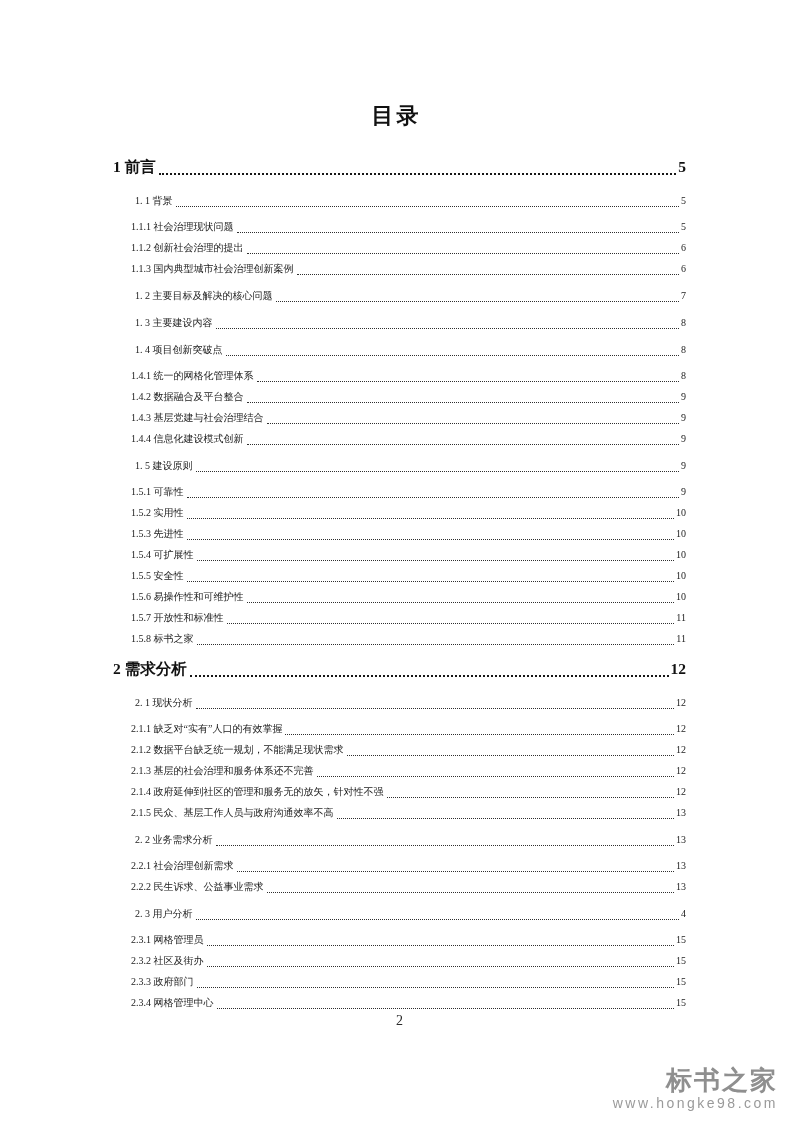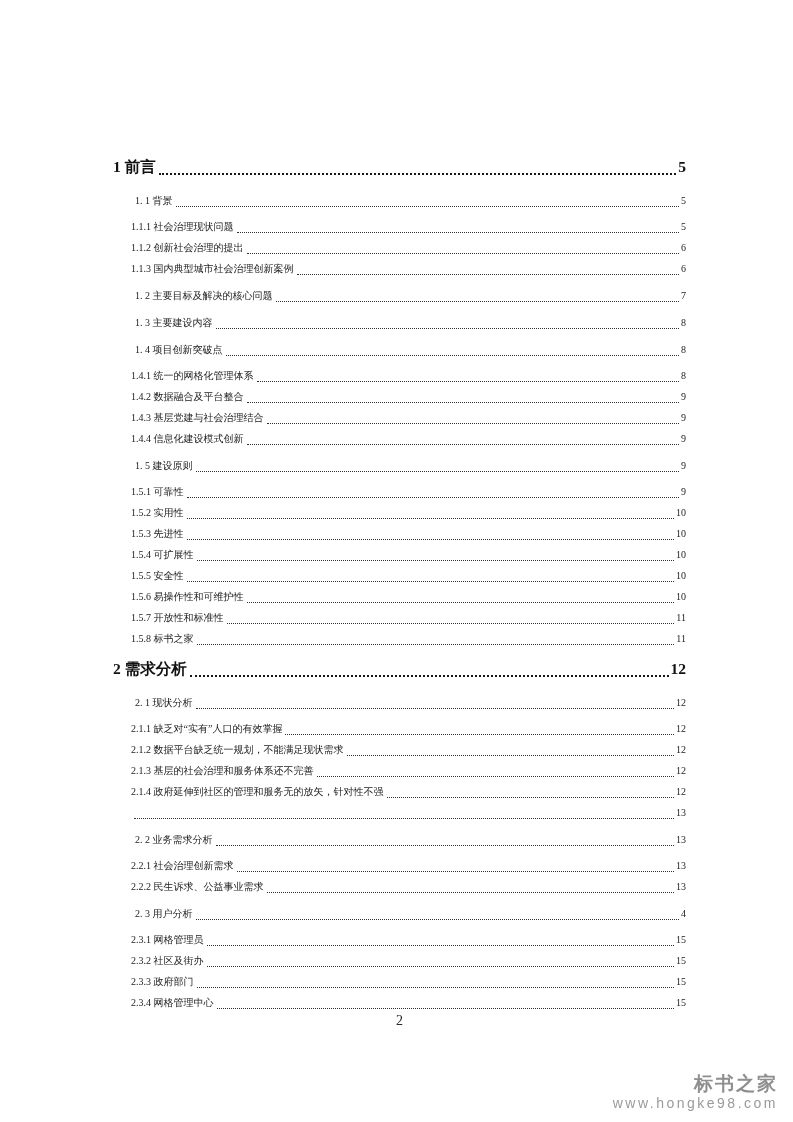"目录" div.doc-title { html: none -> <div>目录</div> }
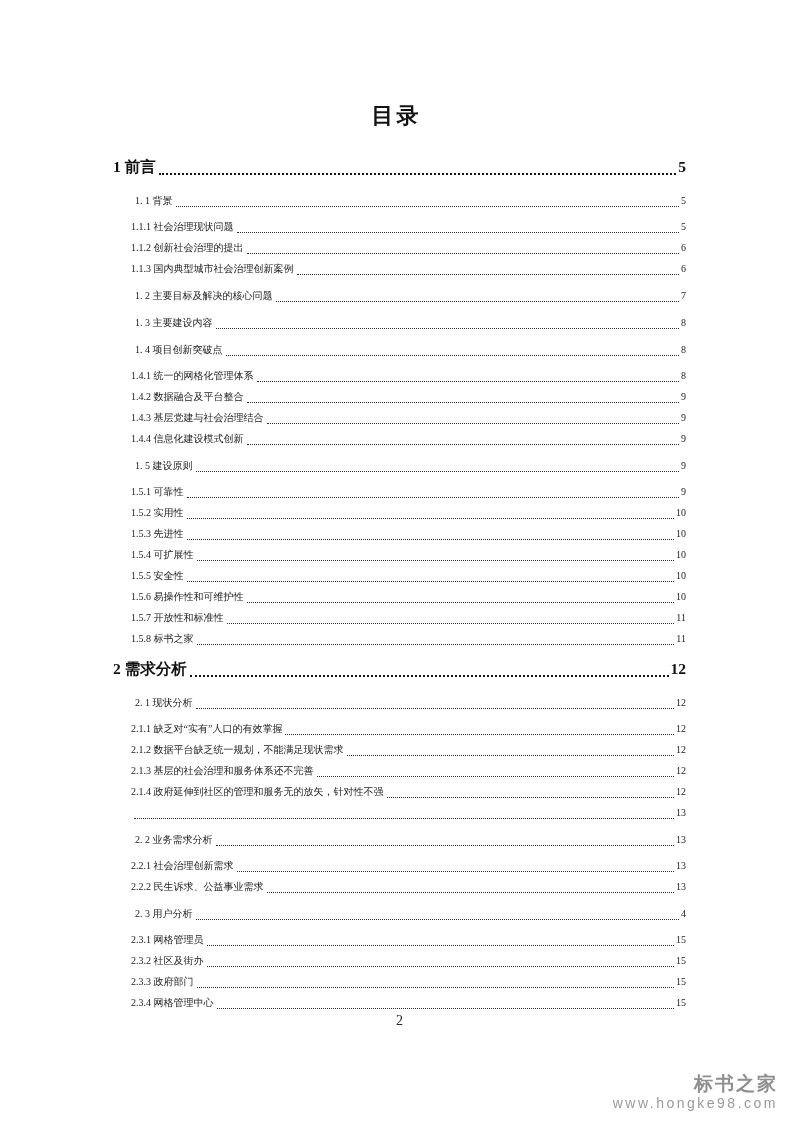"2.1.5 民众、基层工作人员与政府沟通效率不高" span.toc-label { html: none -> <span>2.1.5 民众、基层工作人员与政府沟通效率不高</span> }
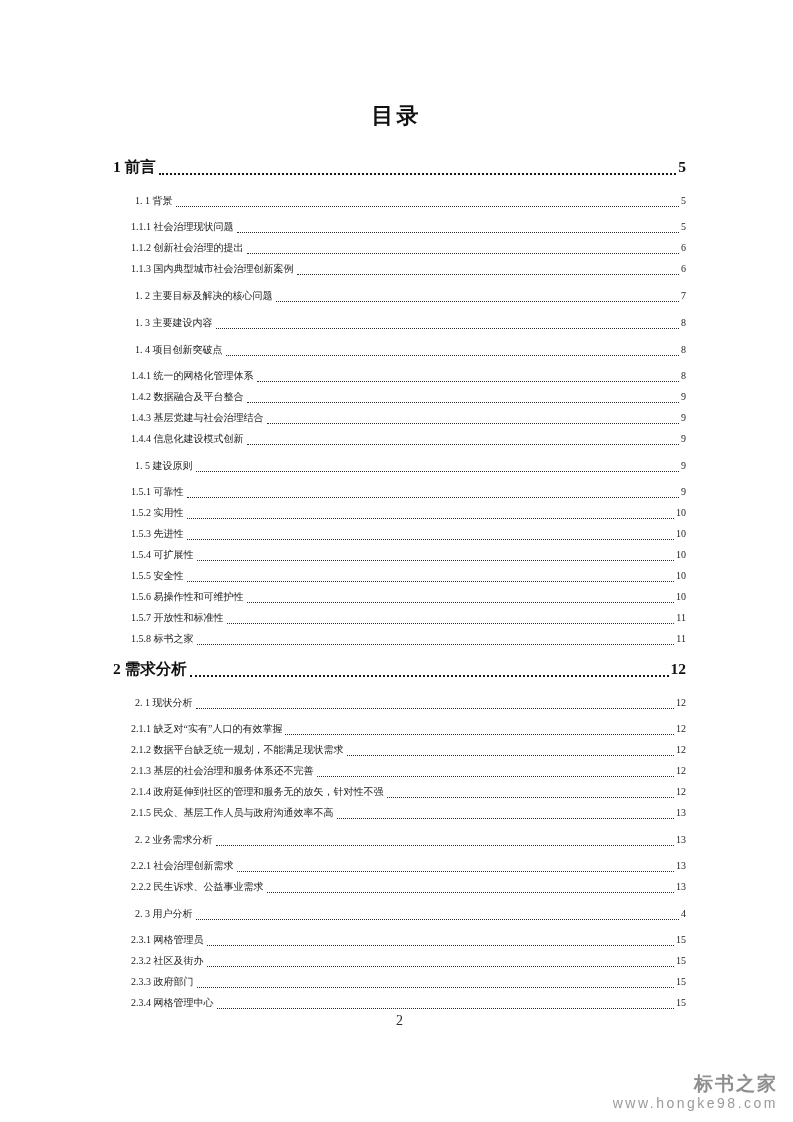"标书之家" .watermark-brand { font-size: 19px -> 26px }
